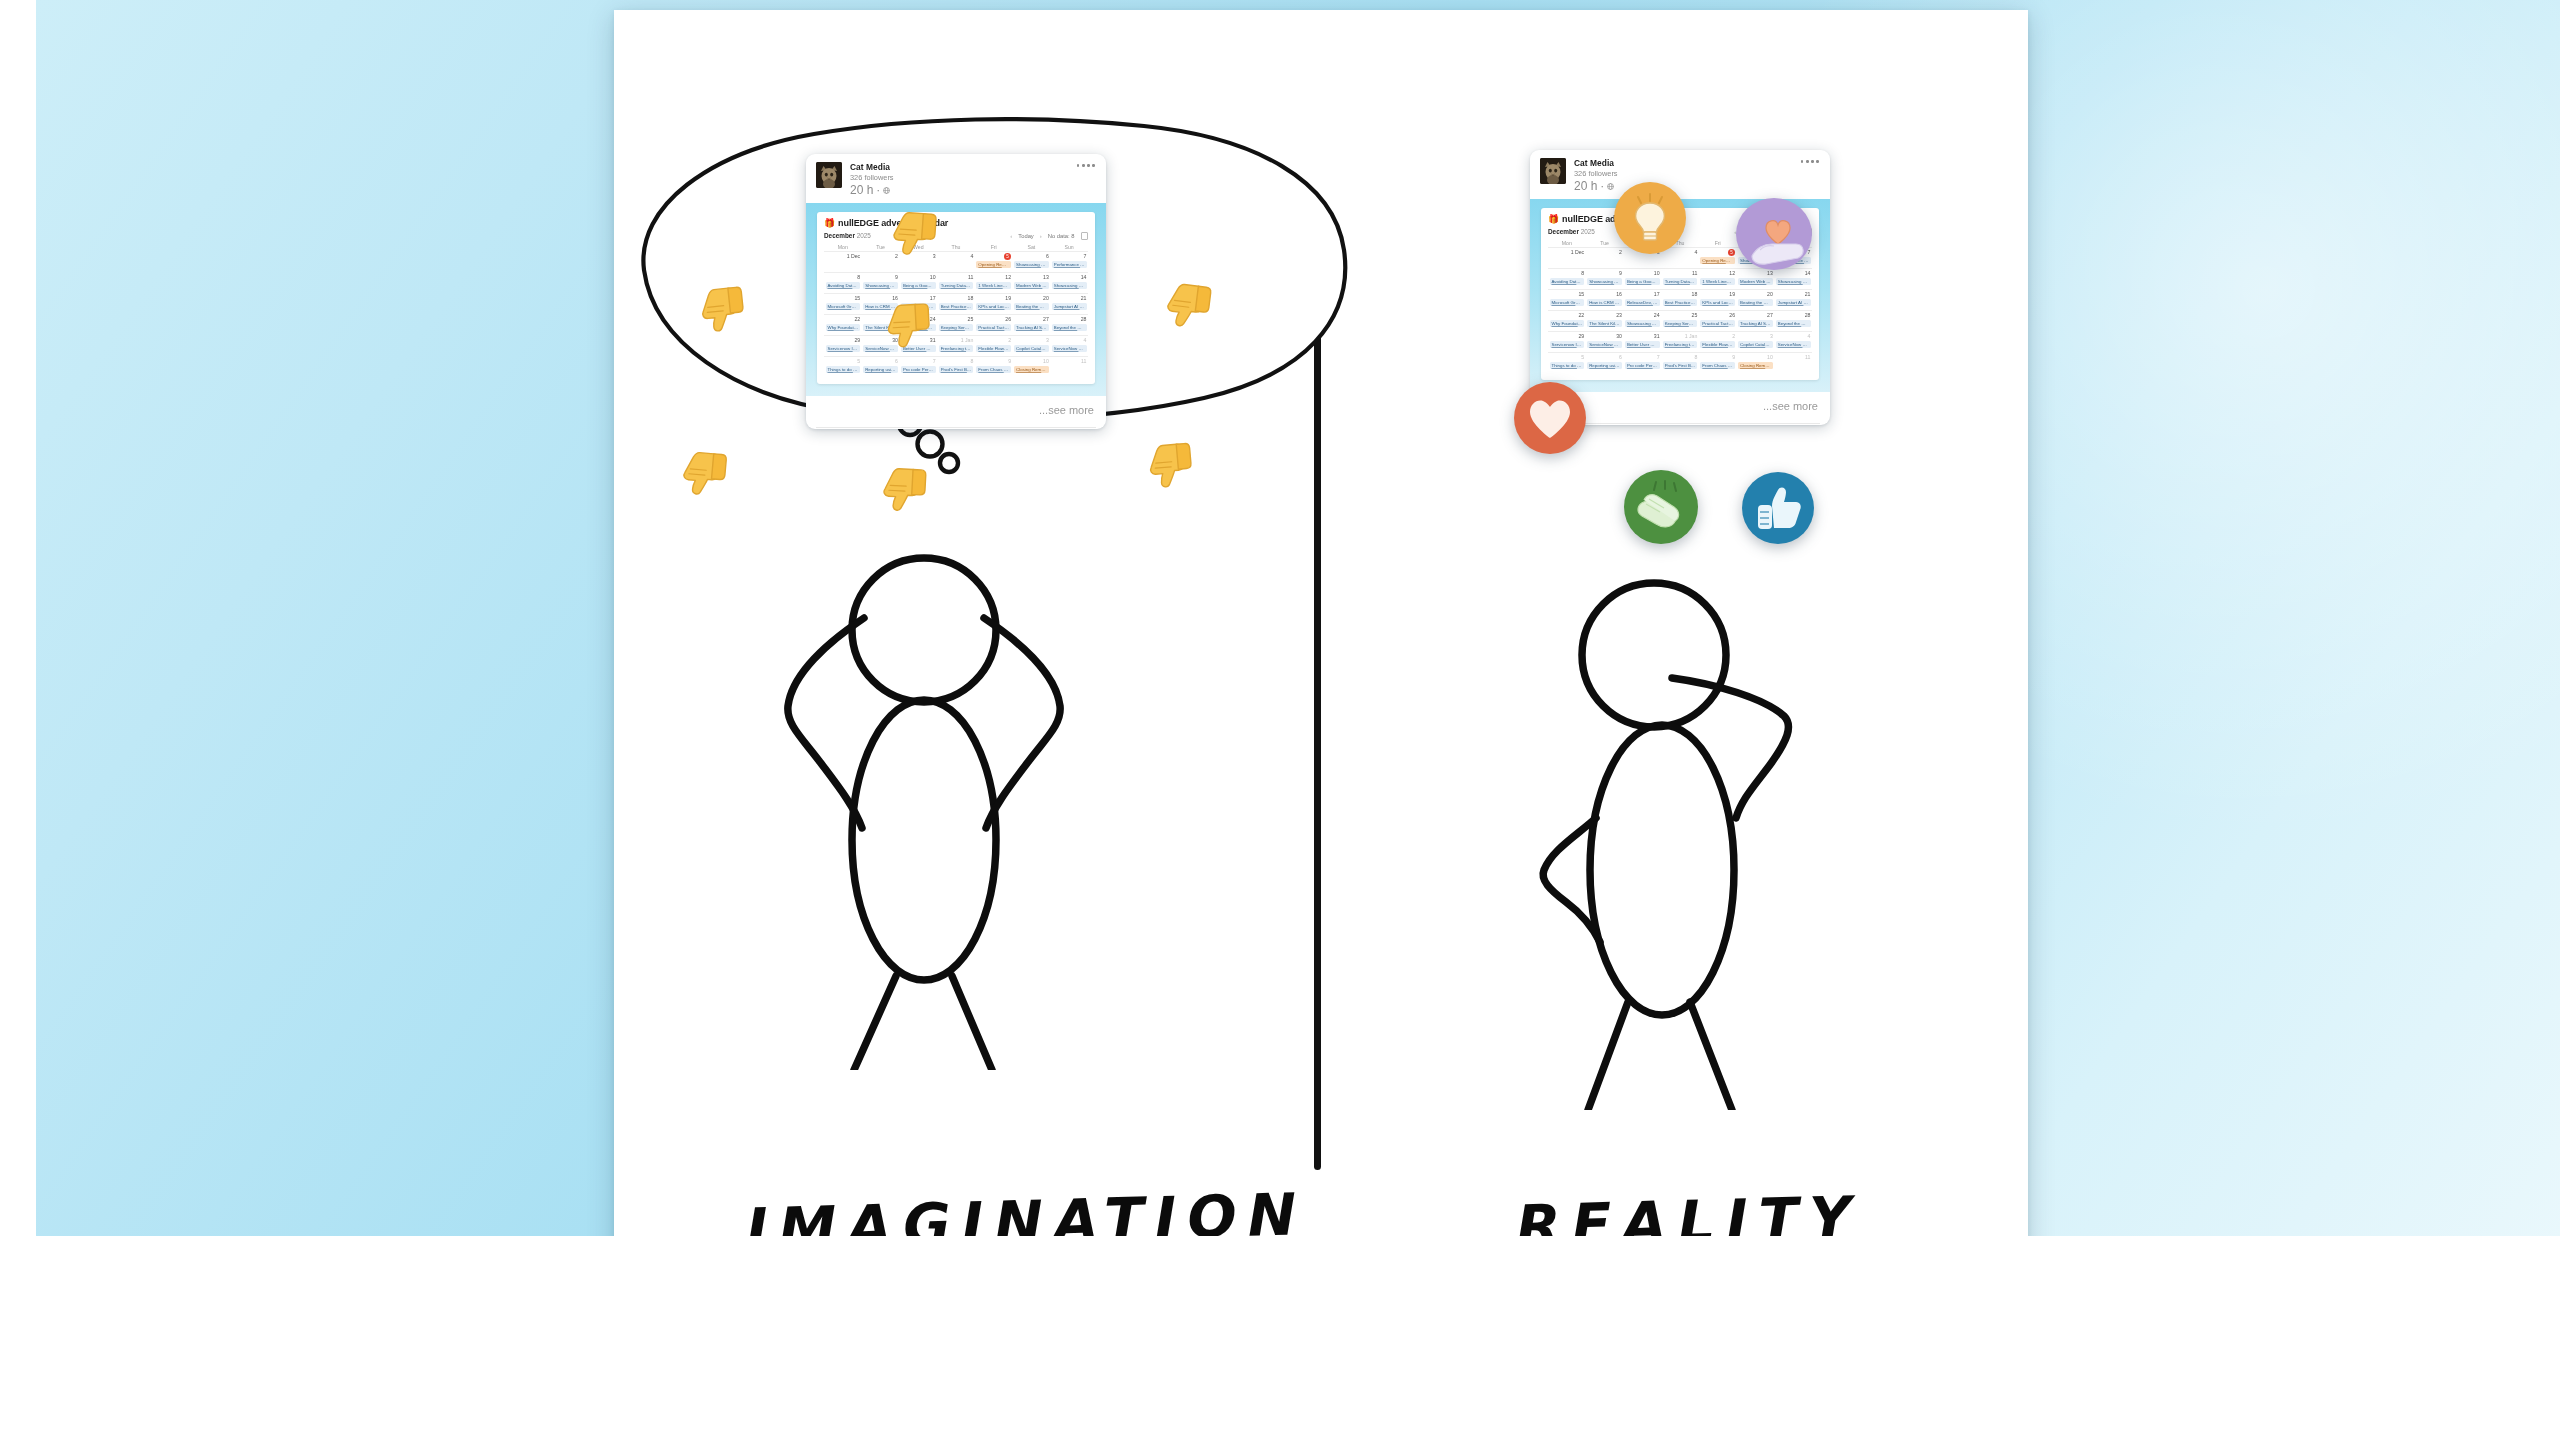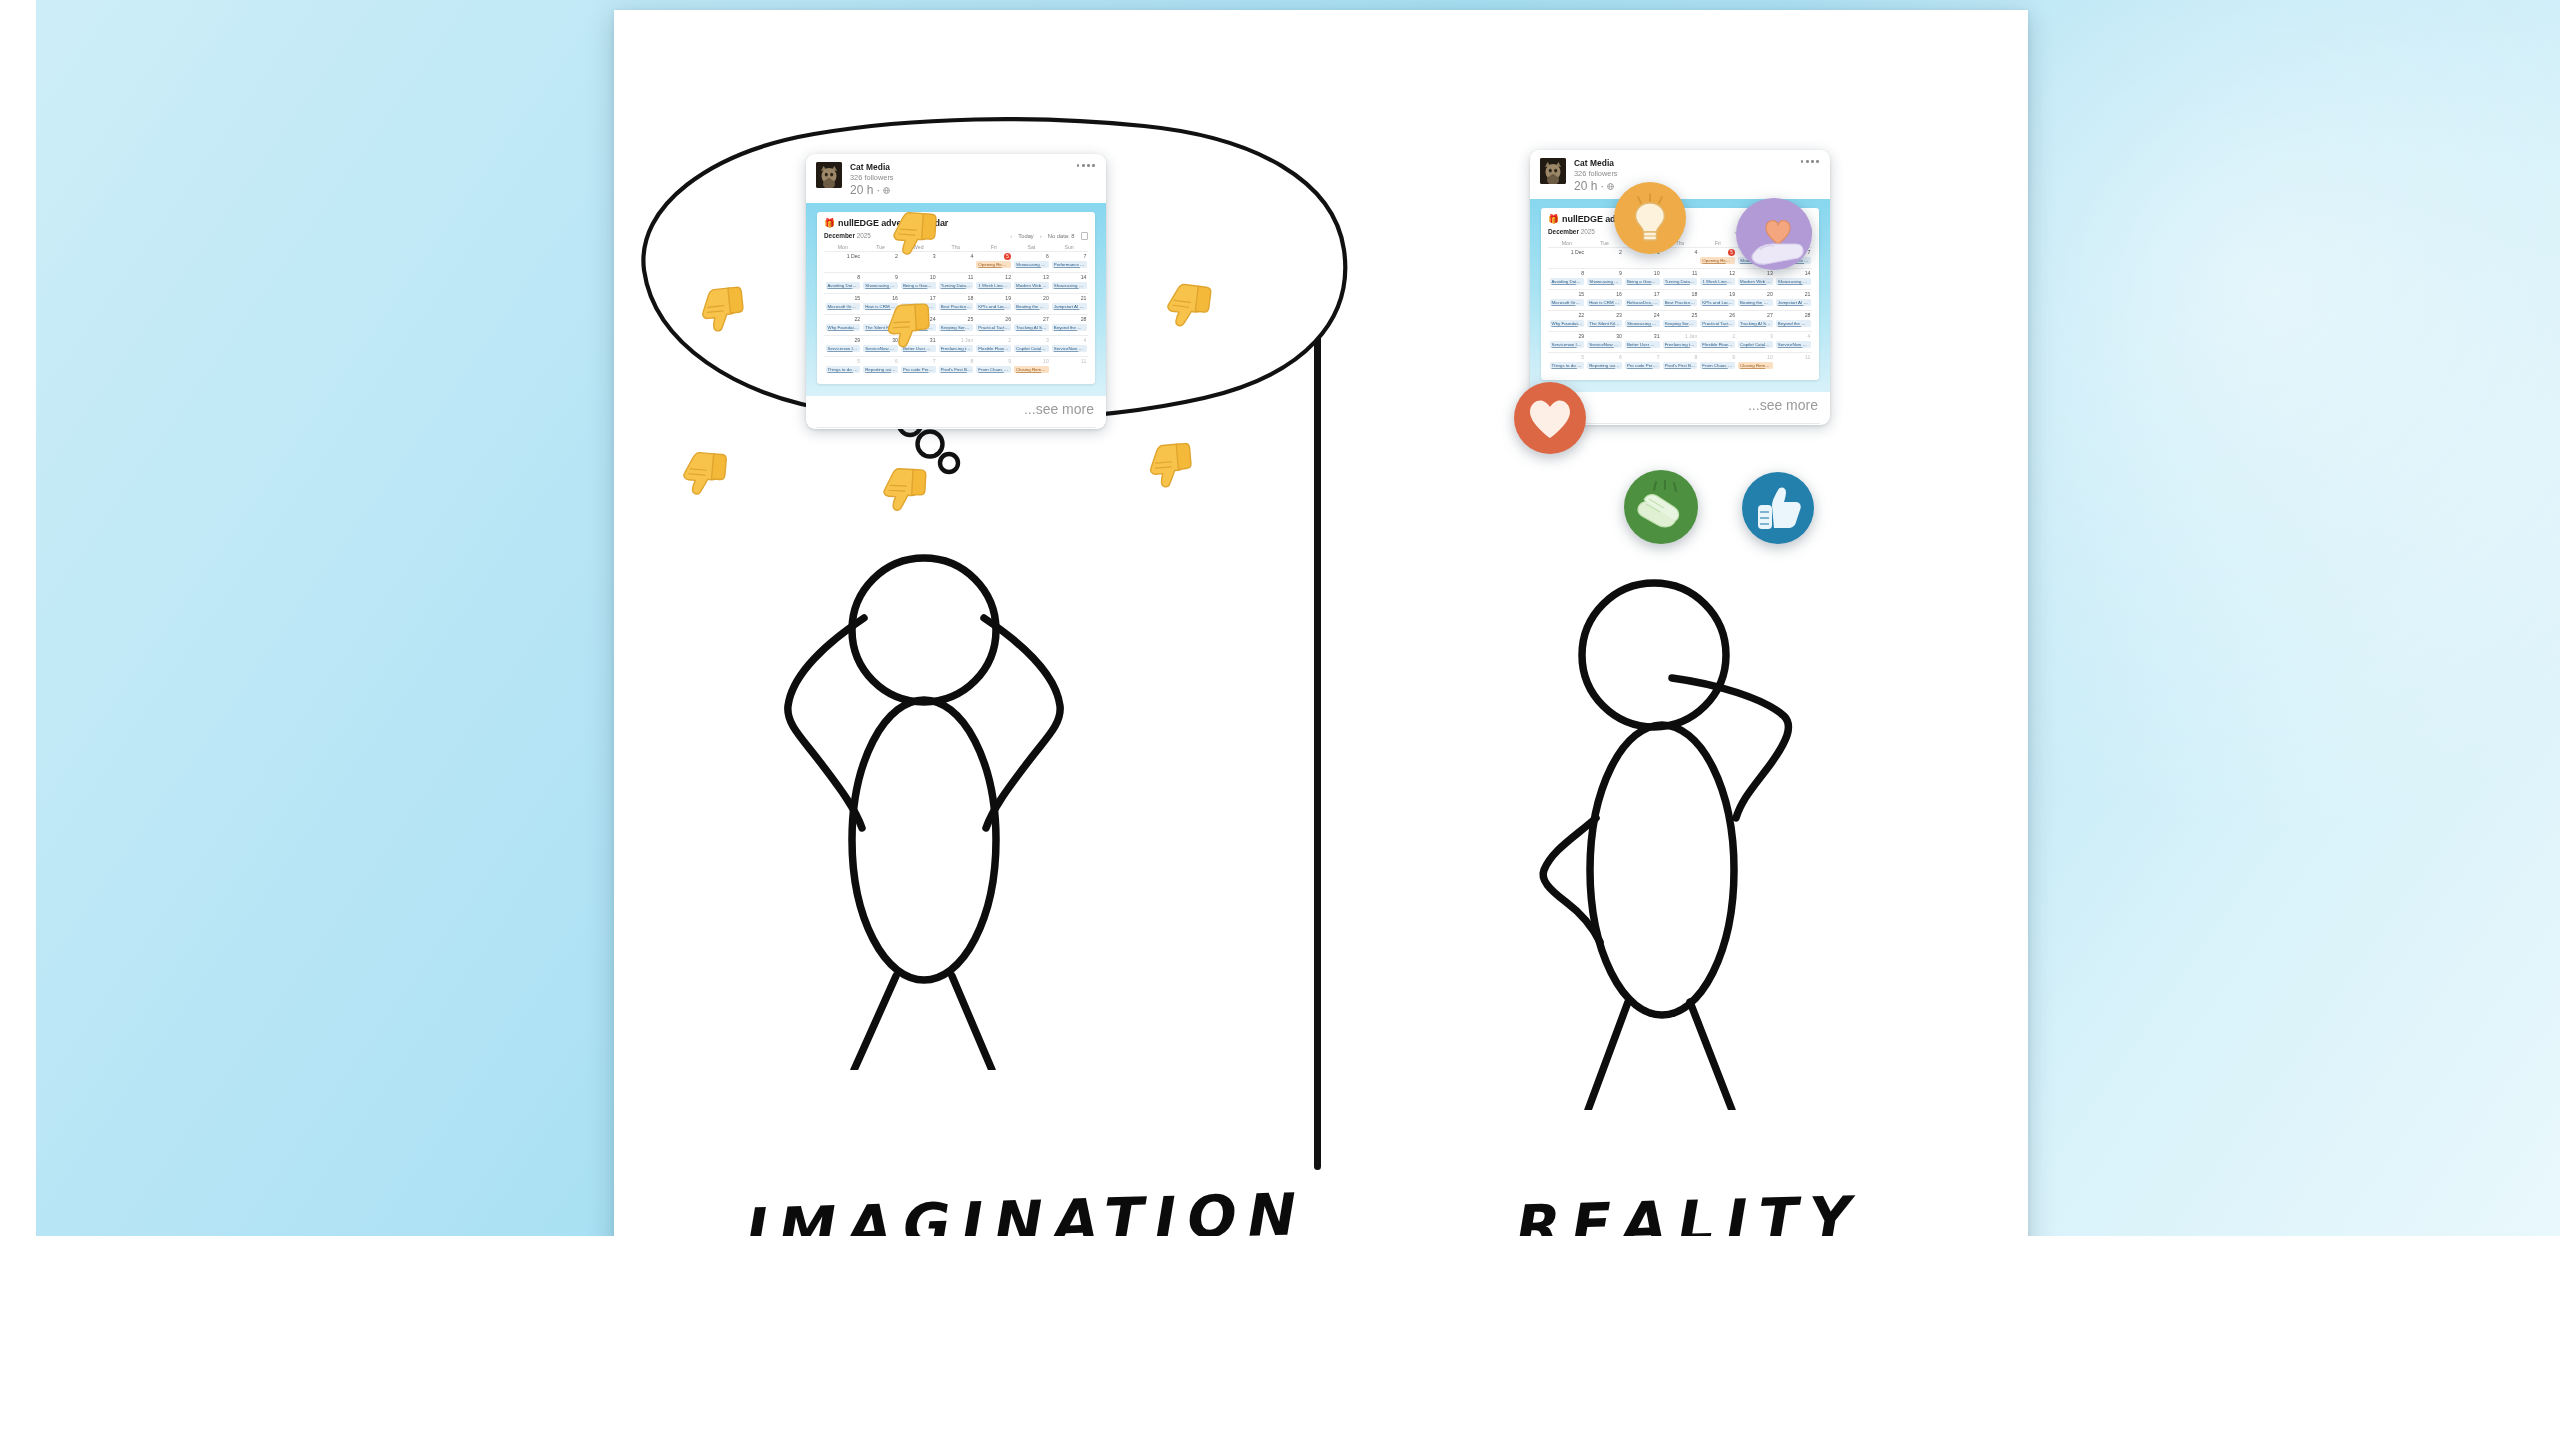"...see more" .see-more { font-size: 14px -> 11px }
